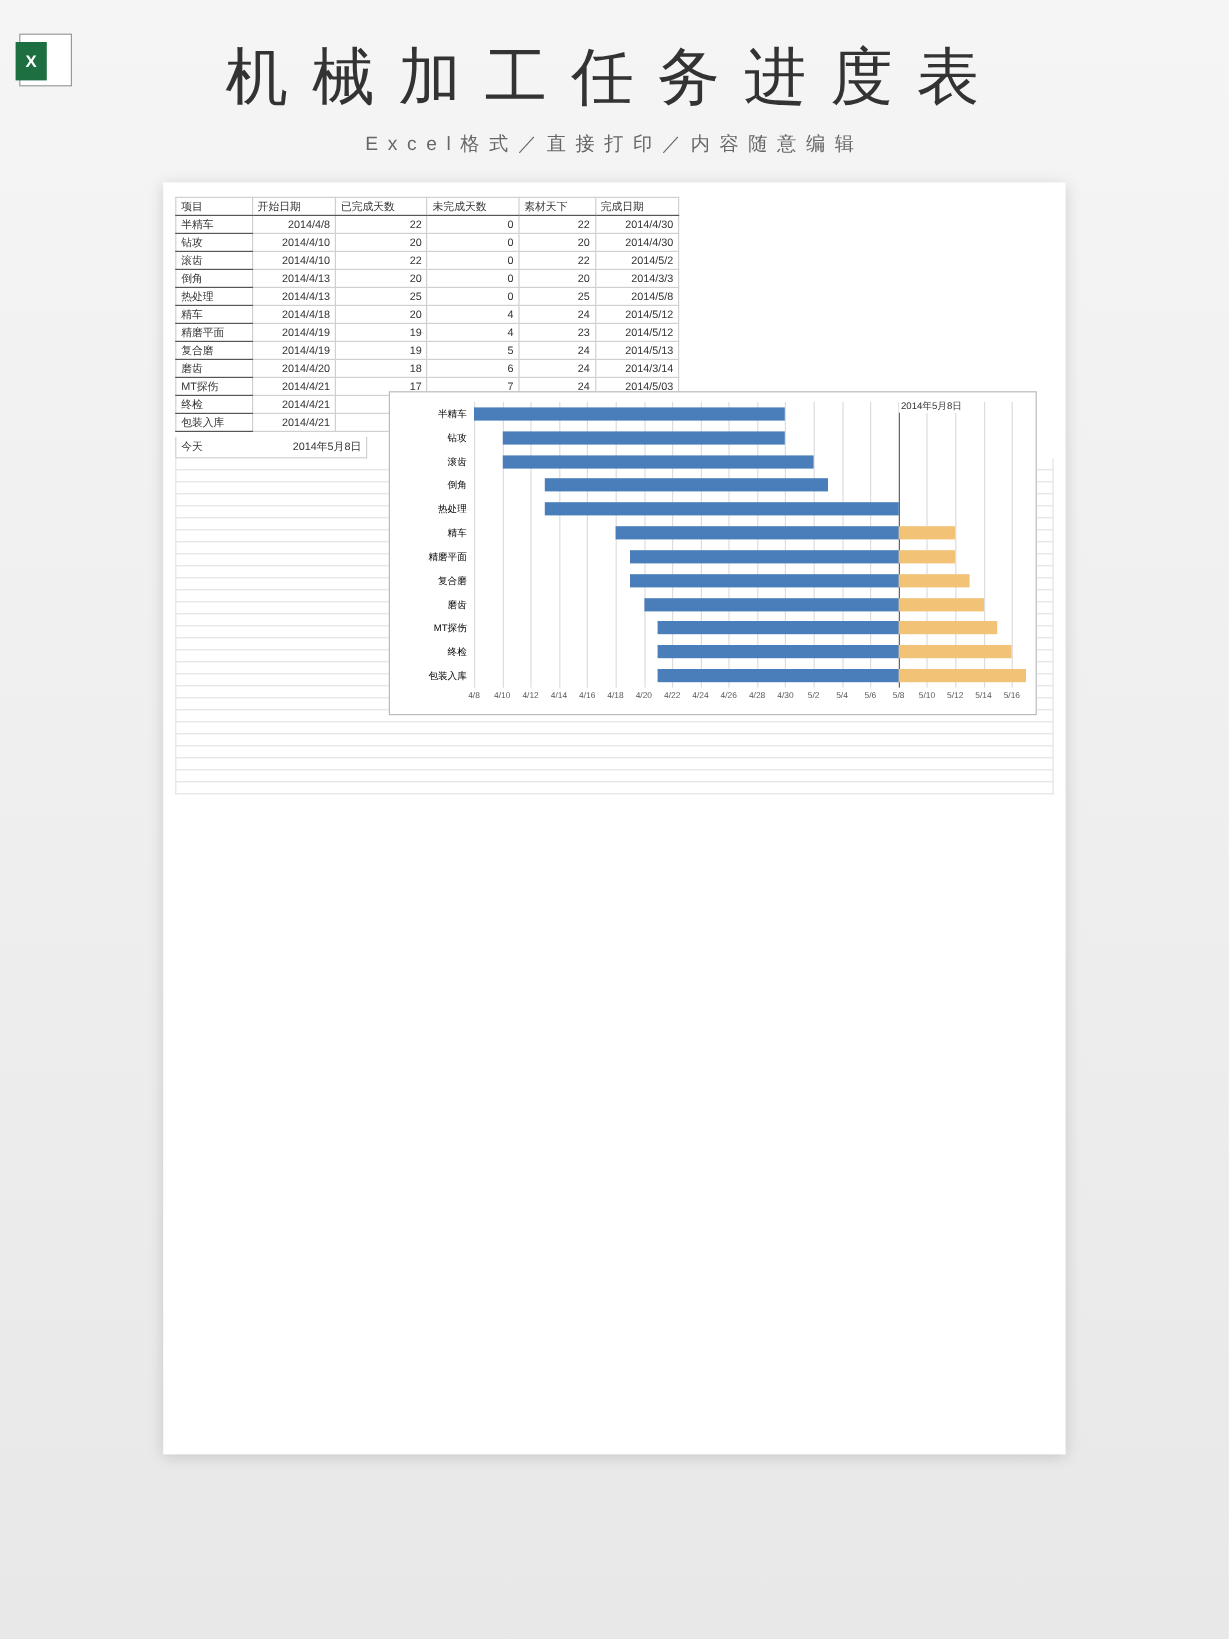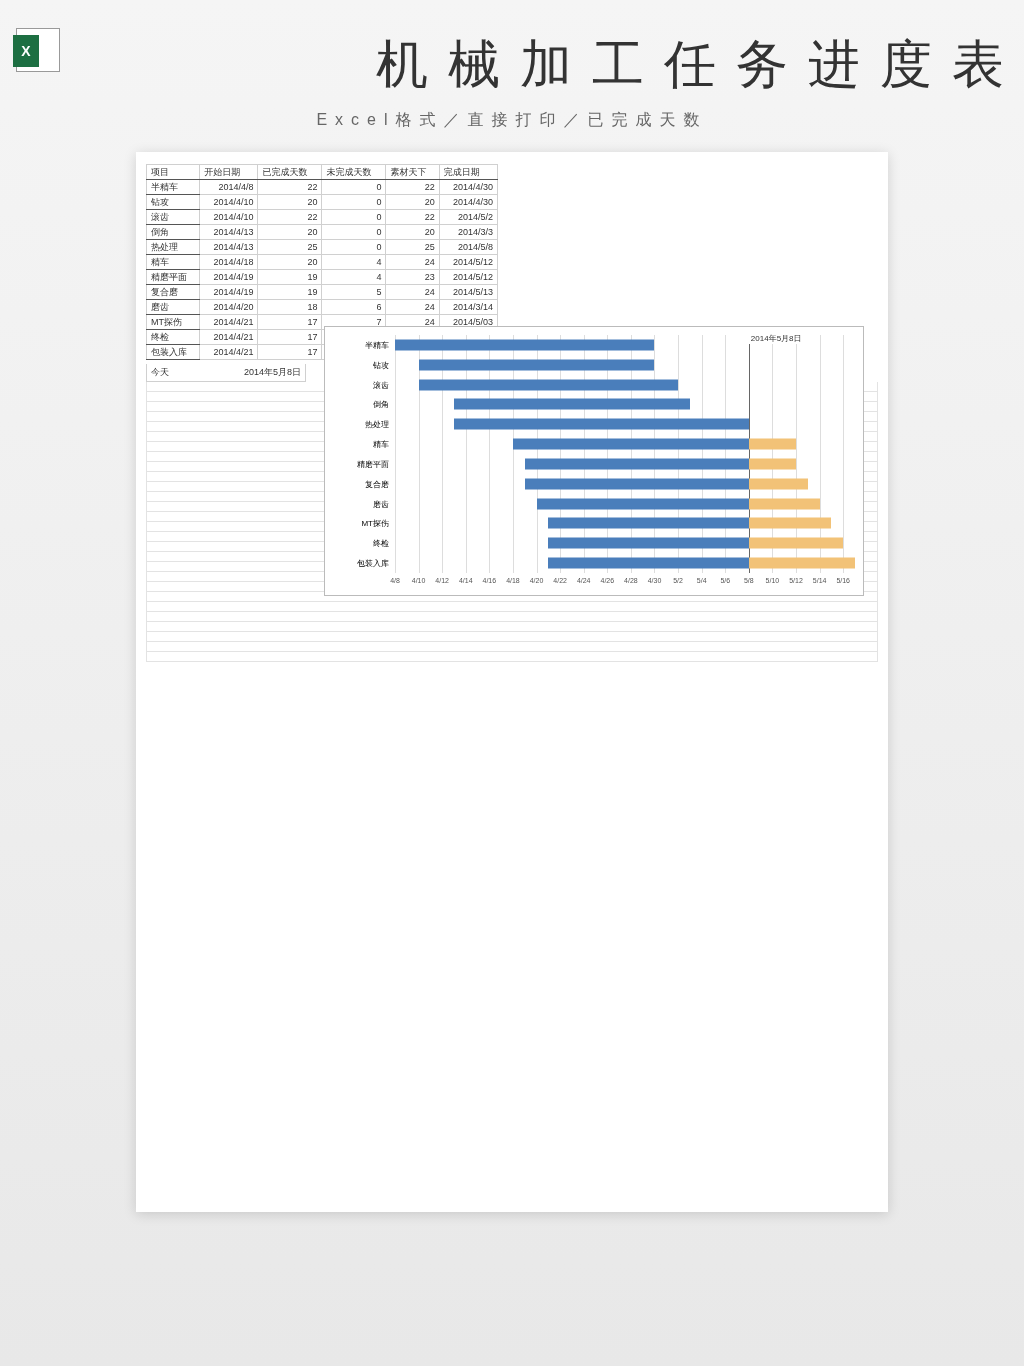"机械加工任务进度表" .title { text-align: right -> center }
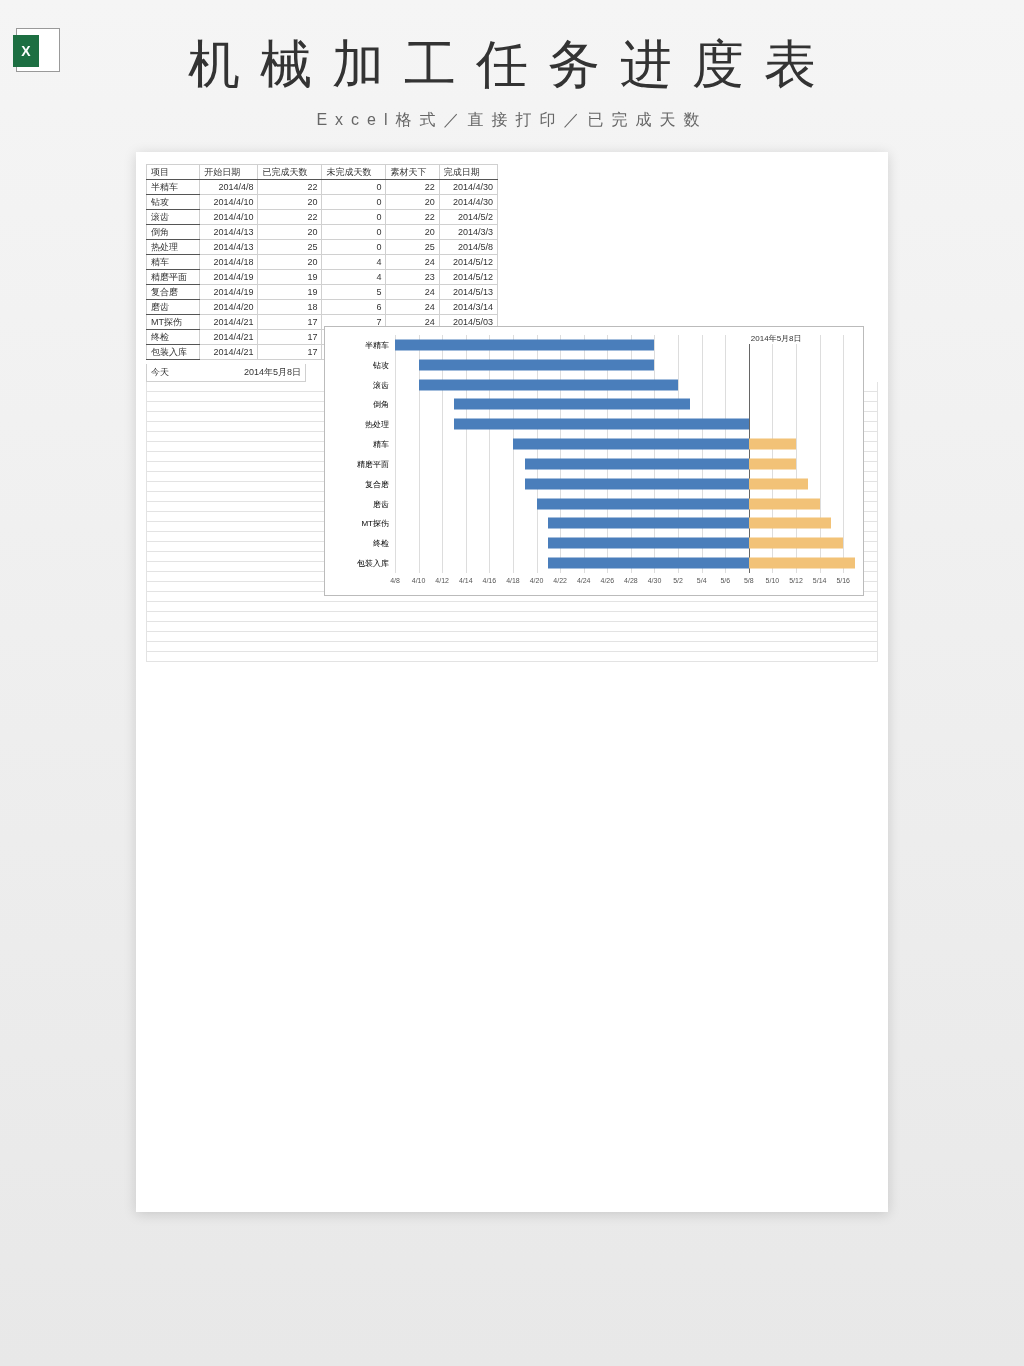"Excel格式／直接打印／已完成天数" div.subtitle { text: 已完成天数 -> 内容随意编辑 }
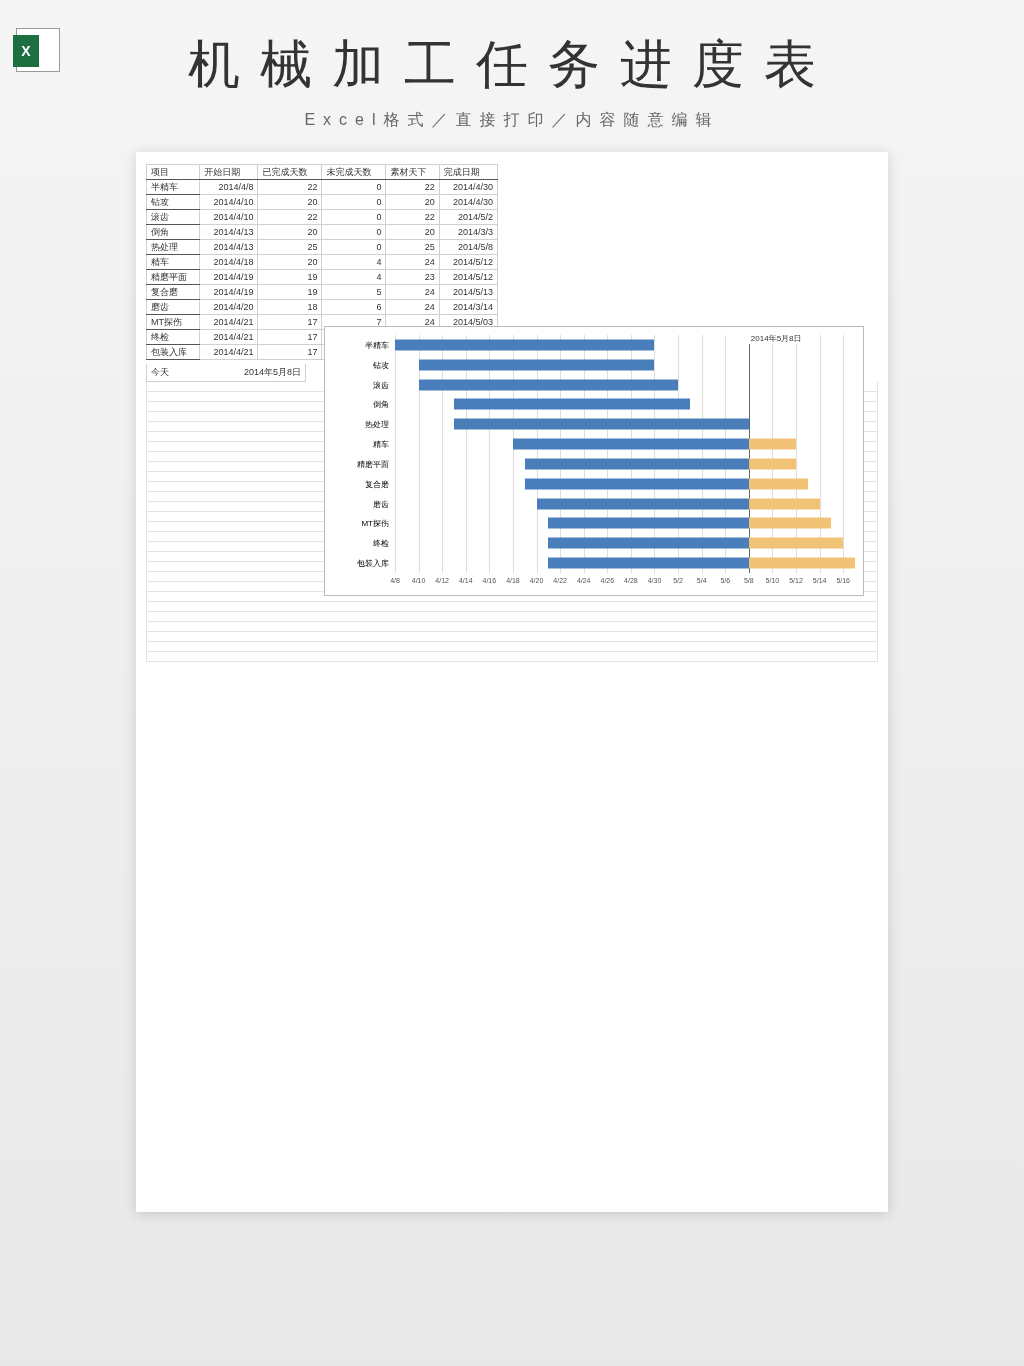"项目" table.data { width: 352px -> 420px }
